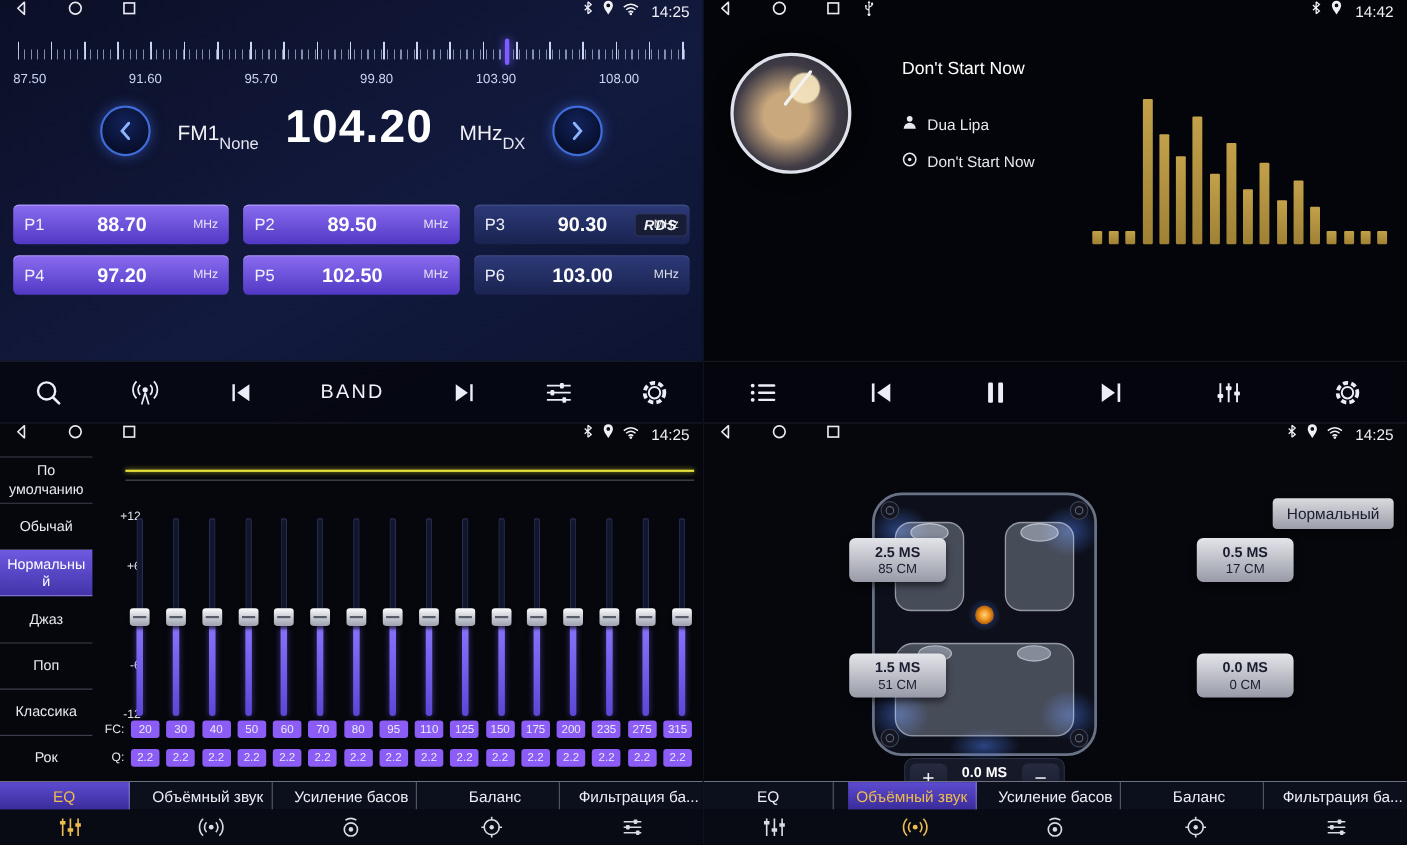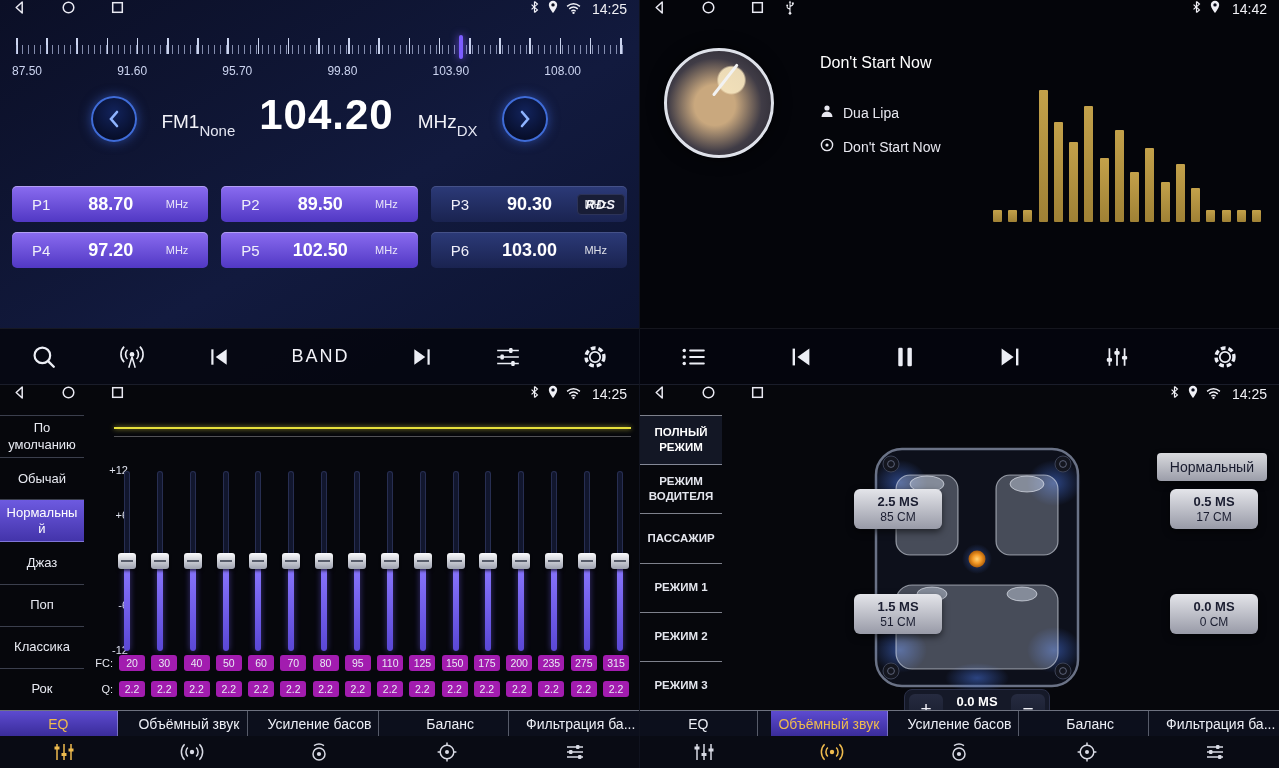"P1" .preset { padding: 0 20px -> 0 10px }
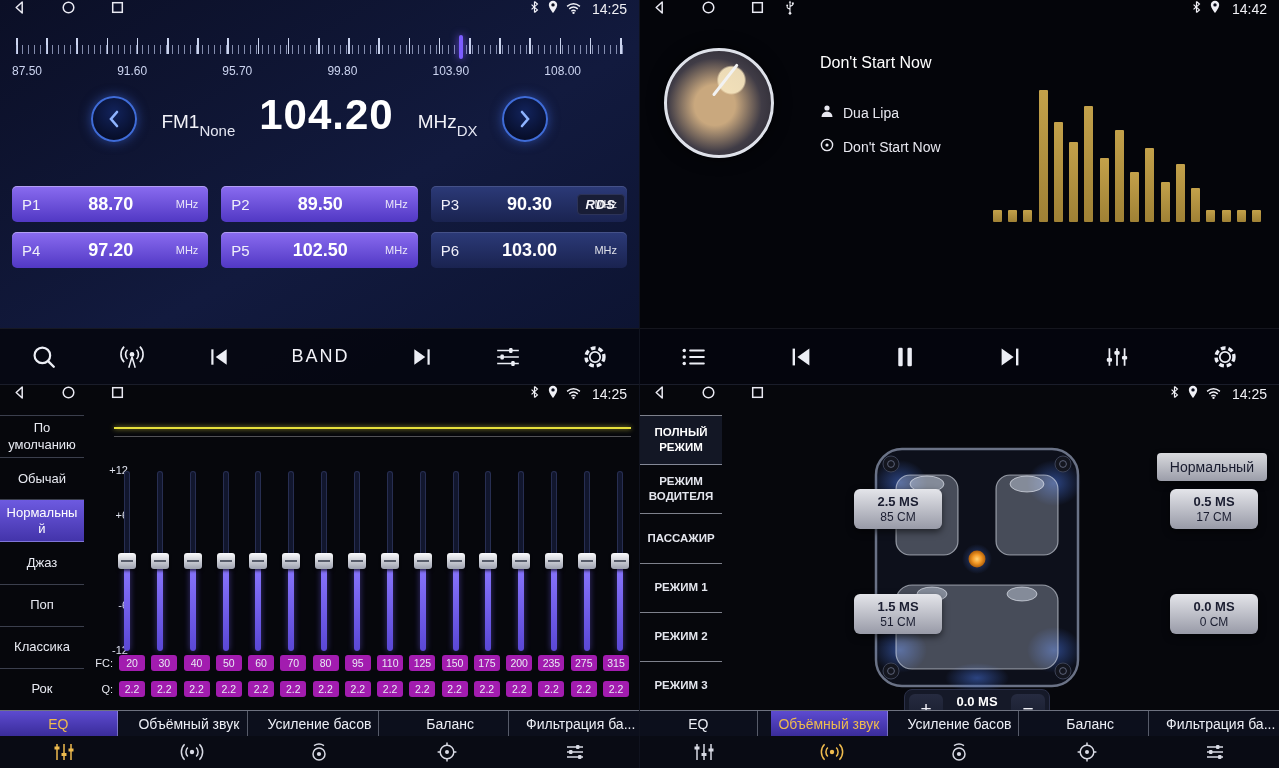"ПОЛНЫЙ РЕЖИМ" div.sf-sidebar { html: <div> <div>ПОЛНЫЙ РЕЖИМ</div> <div>РЕЖИМ ВОДИТЕЛЯ</div> <div>ПАССАЖИР</div> <div>РЕЖИМ 1</div> <div>РЕЖИМ 2</div> <div>РЕЖИМ 3</div> </div> -> none }
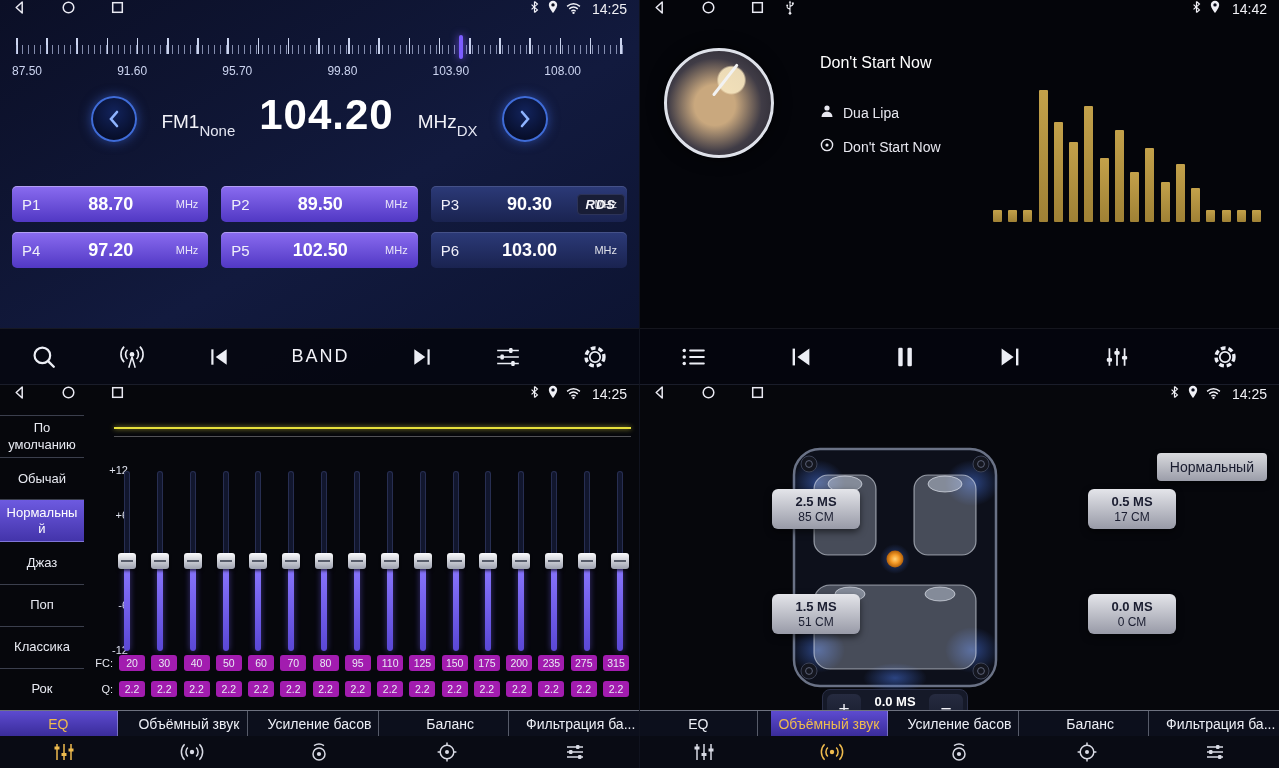"20" .valbox { background: #a21caf -> #8b5cf6 }
